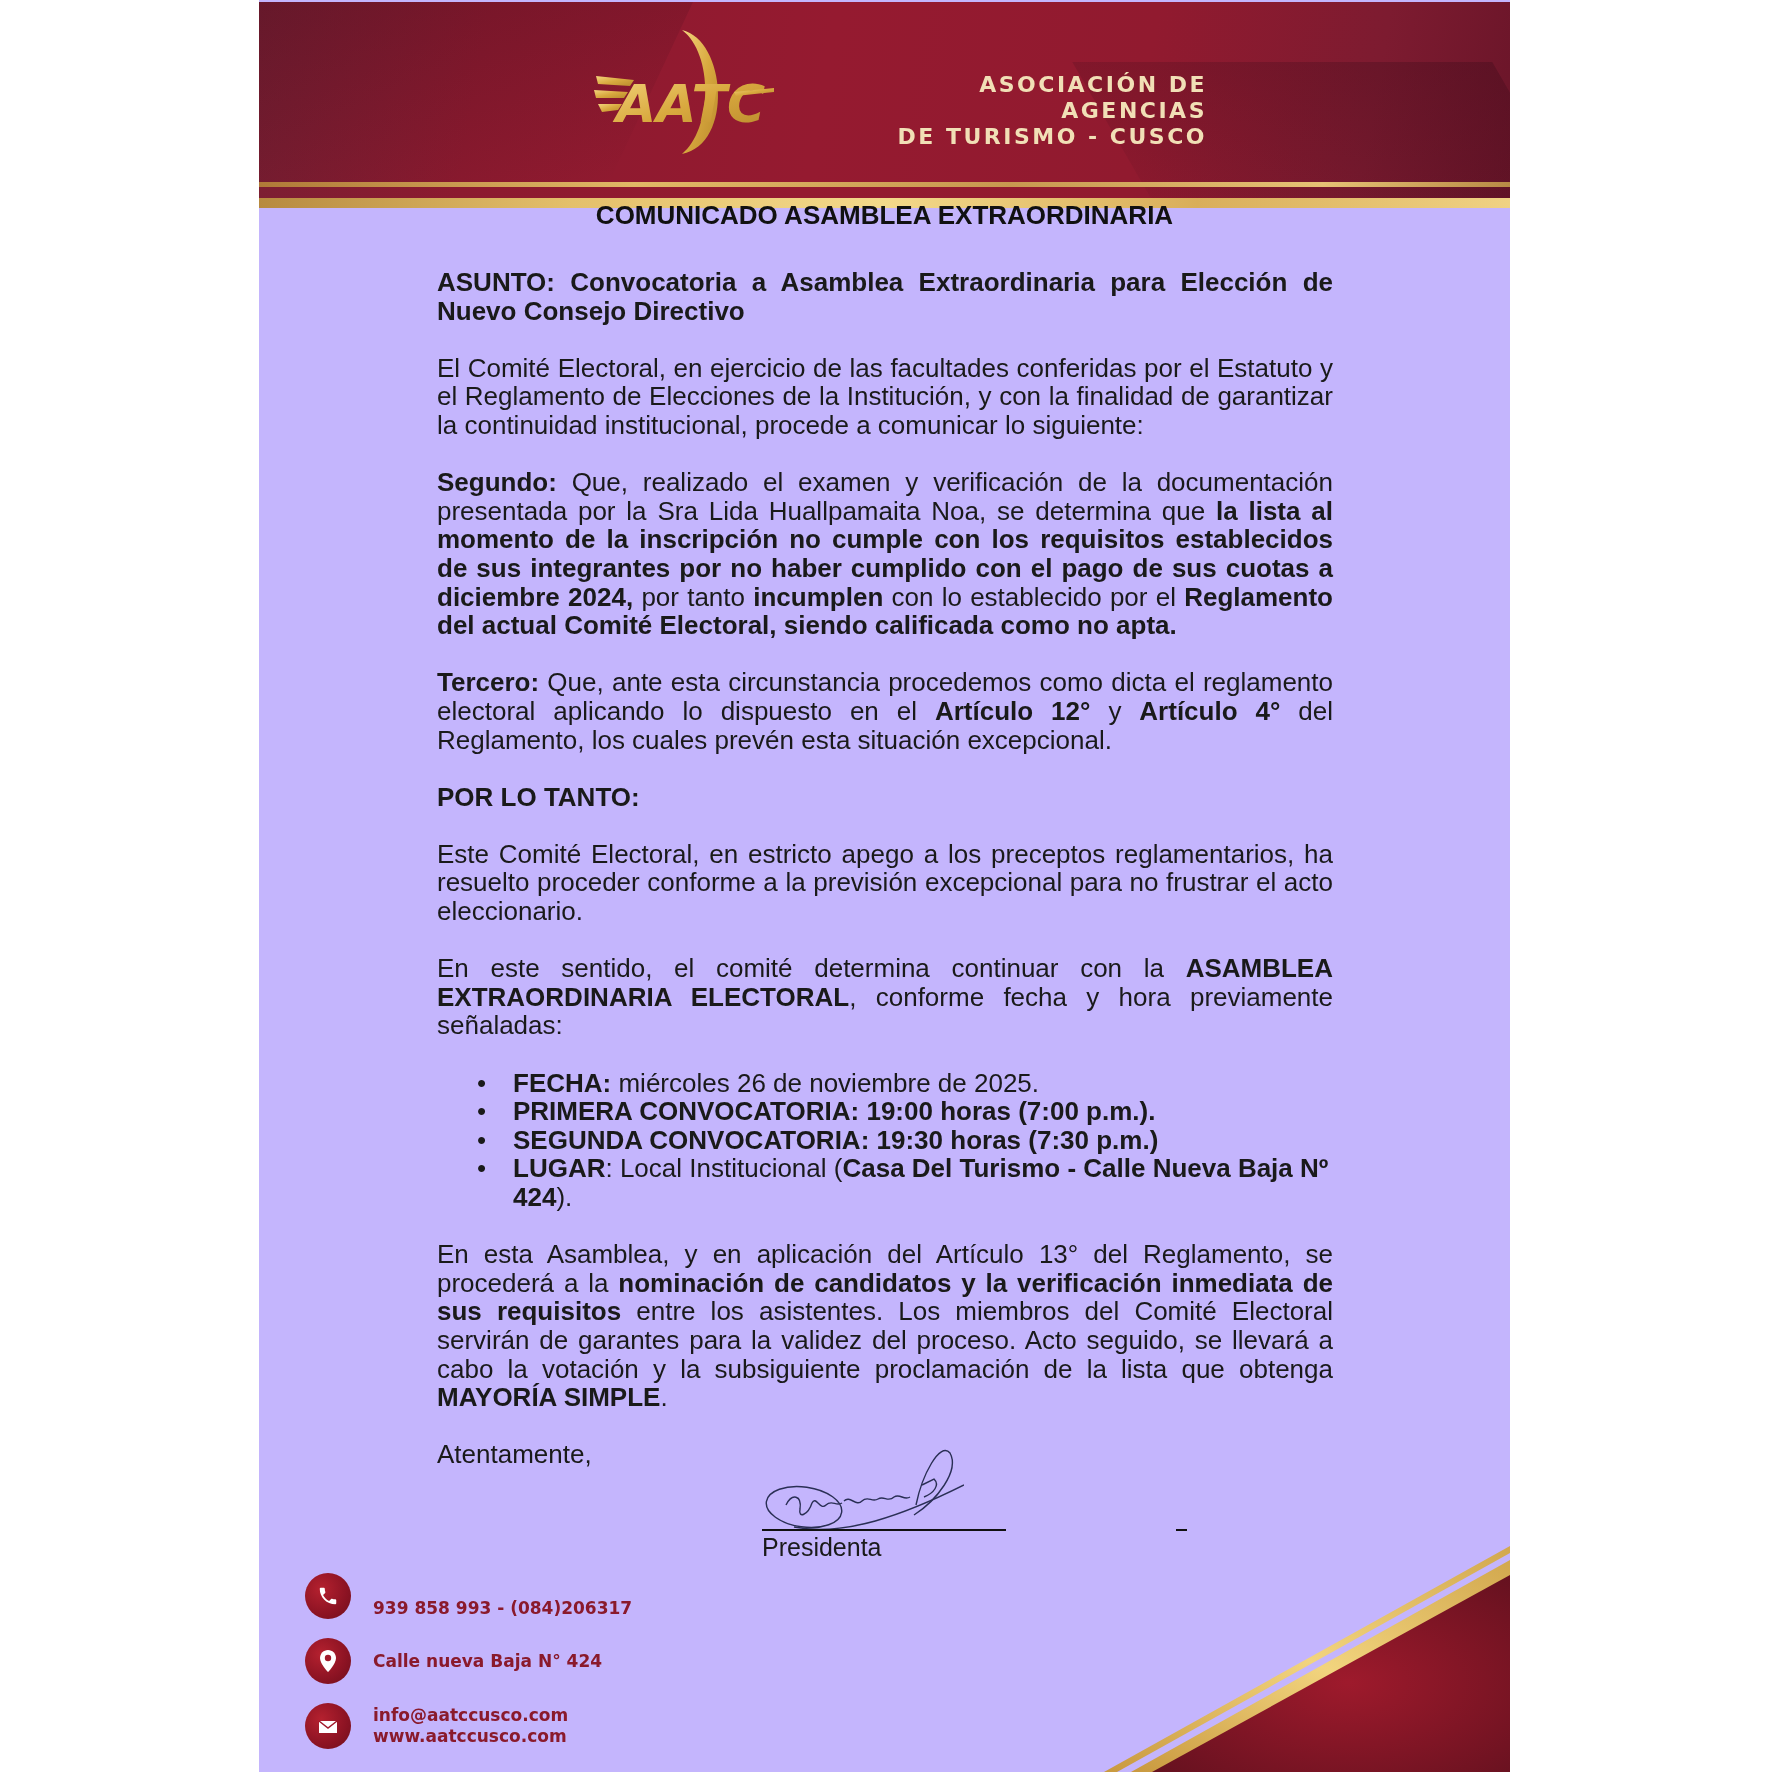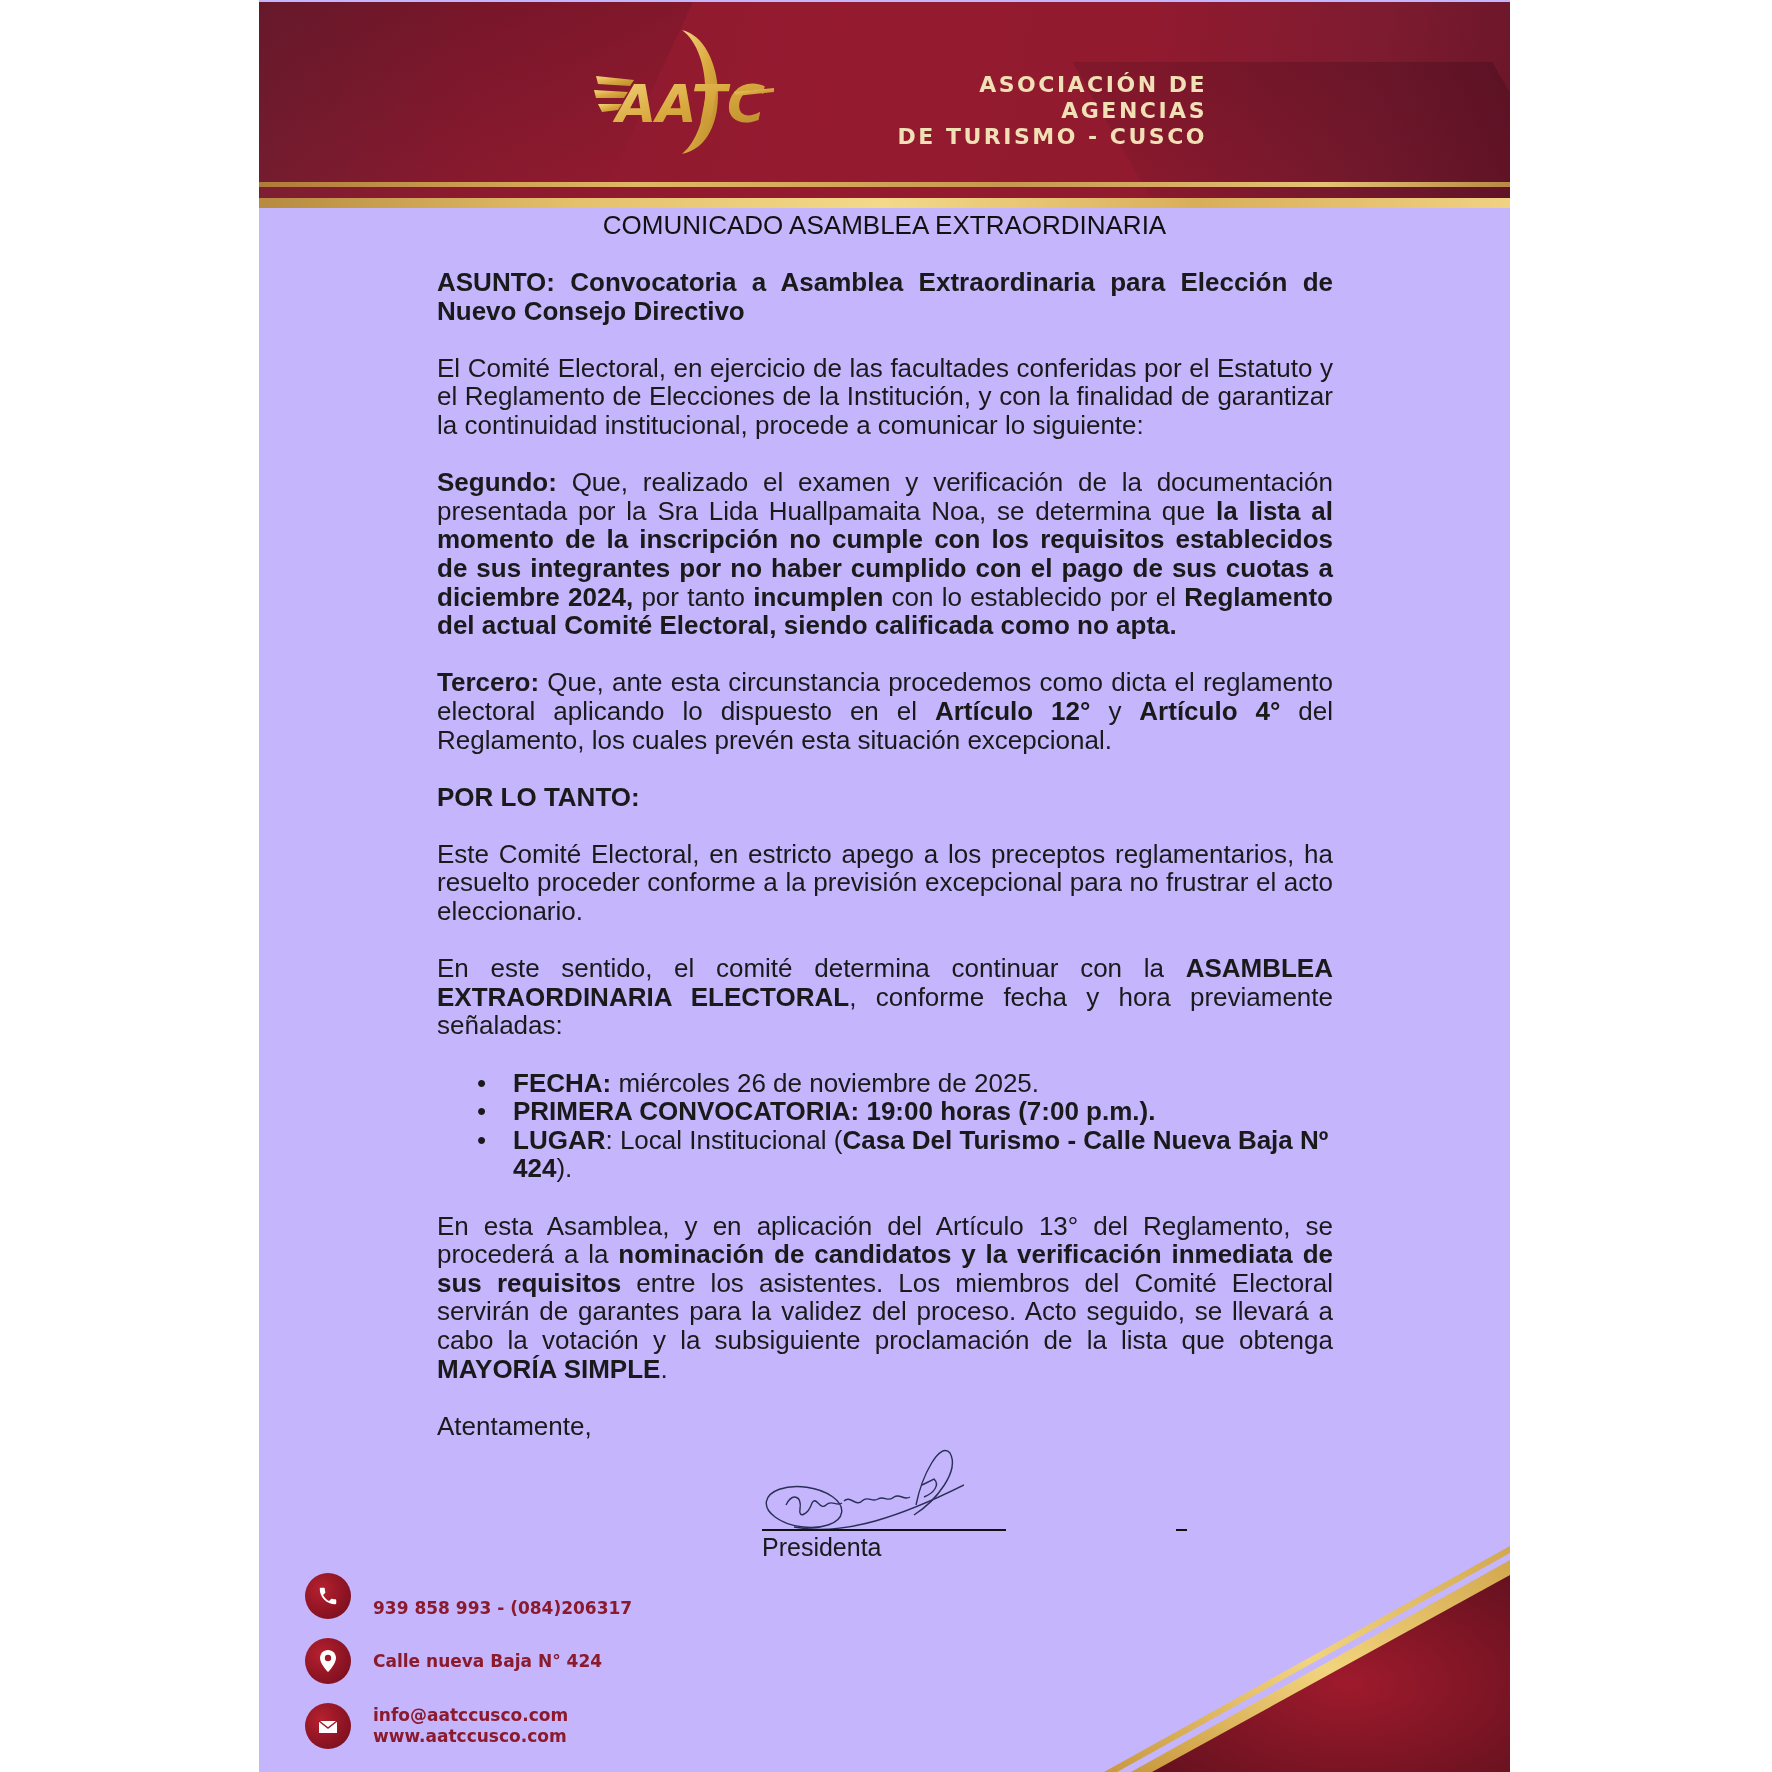"COMUNICADO ASAMBLEA EXTRAORDINARIA" .doc-title { font-weight: normal -> bold; top: 210px -> 200px }
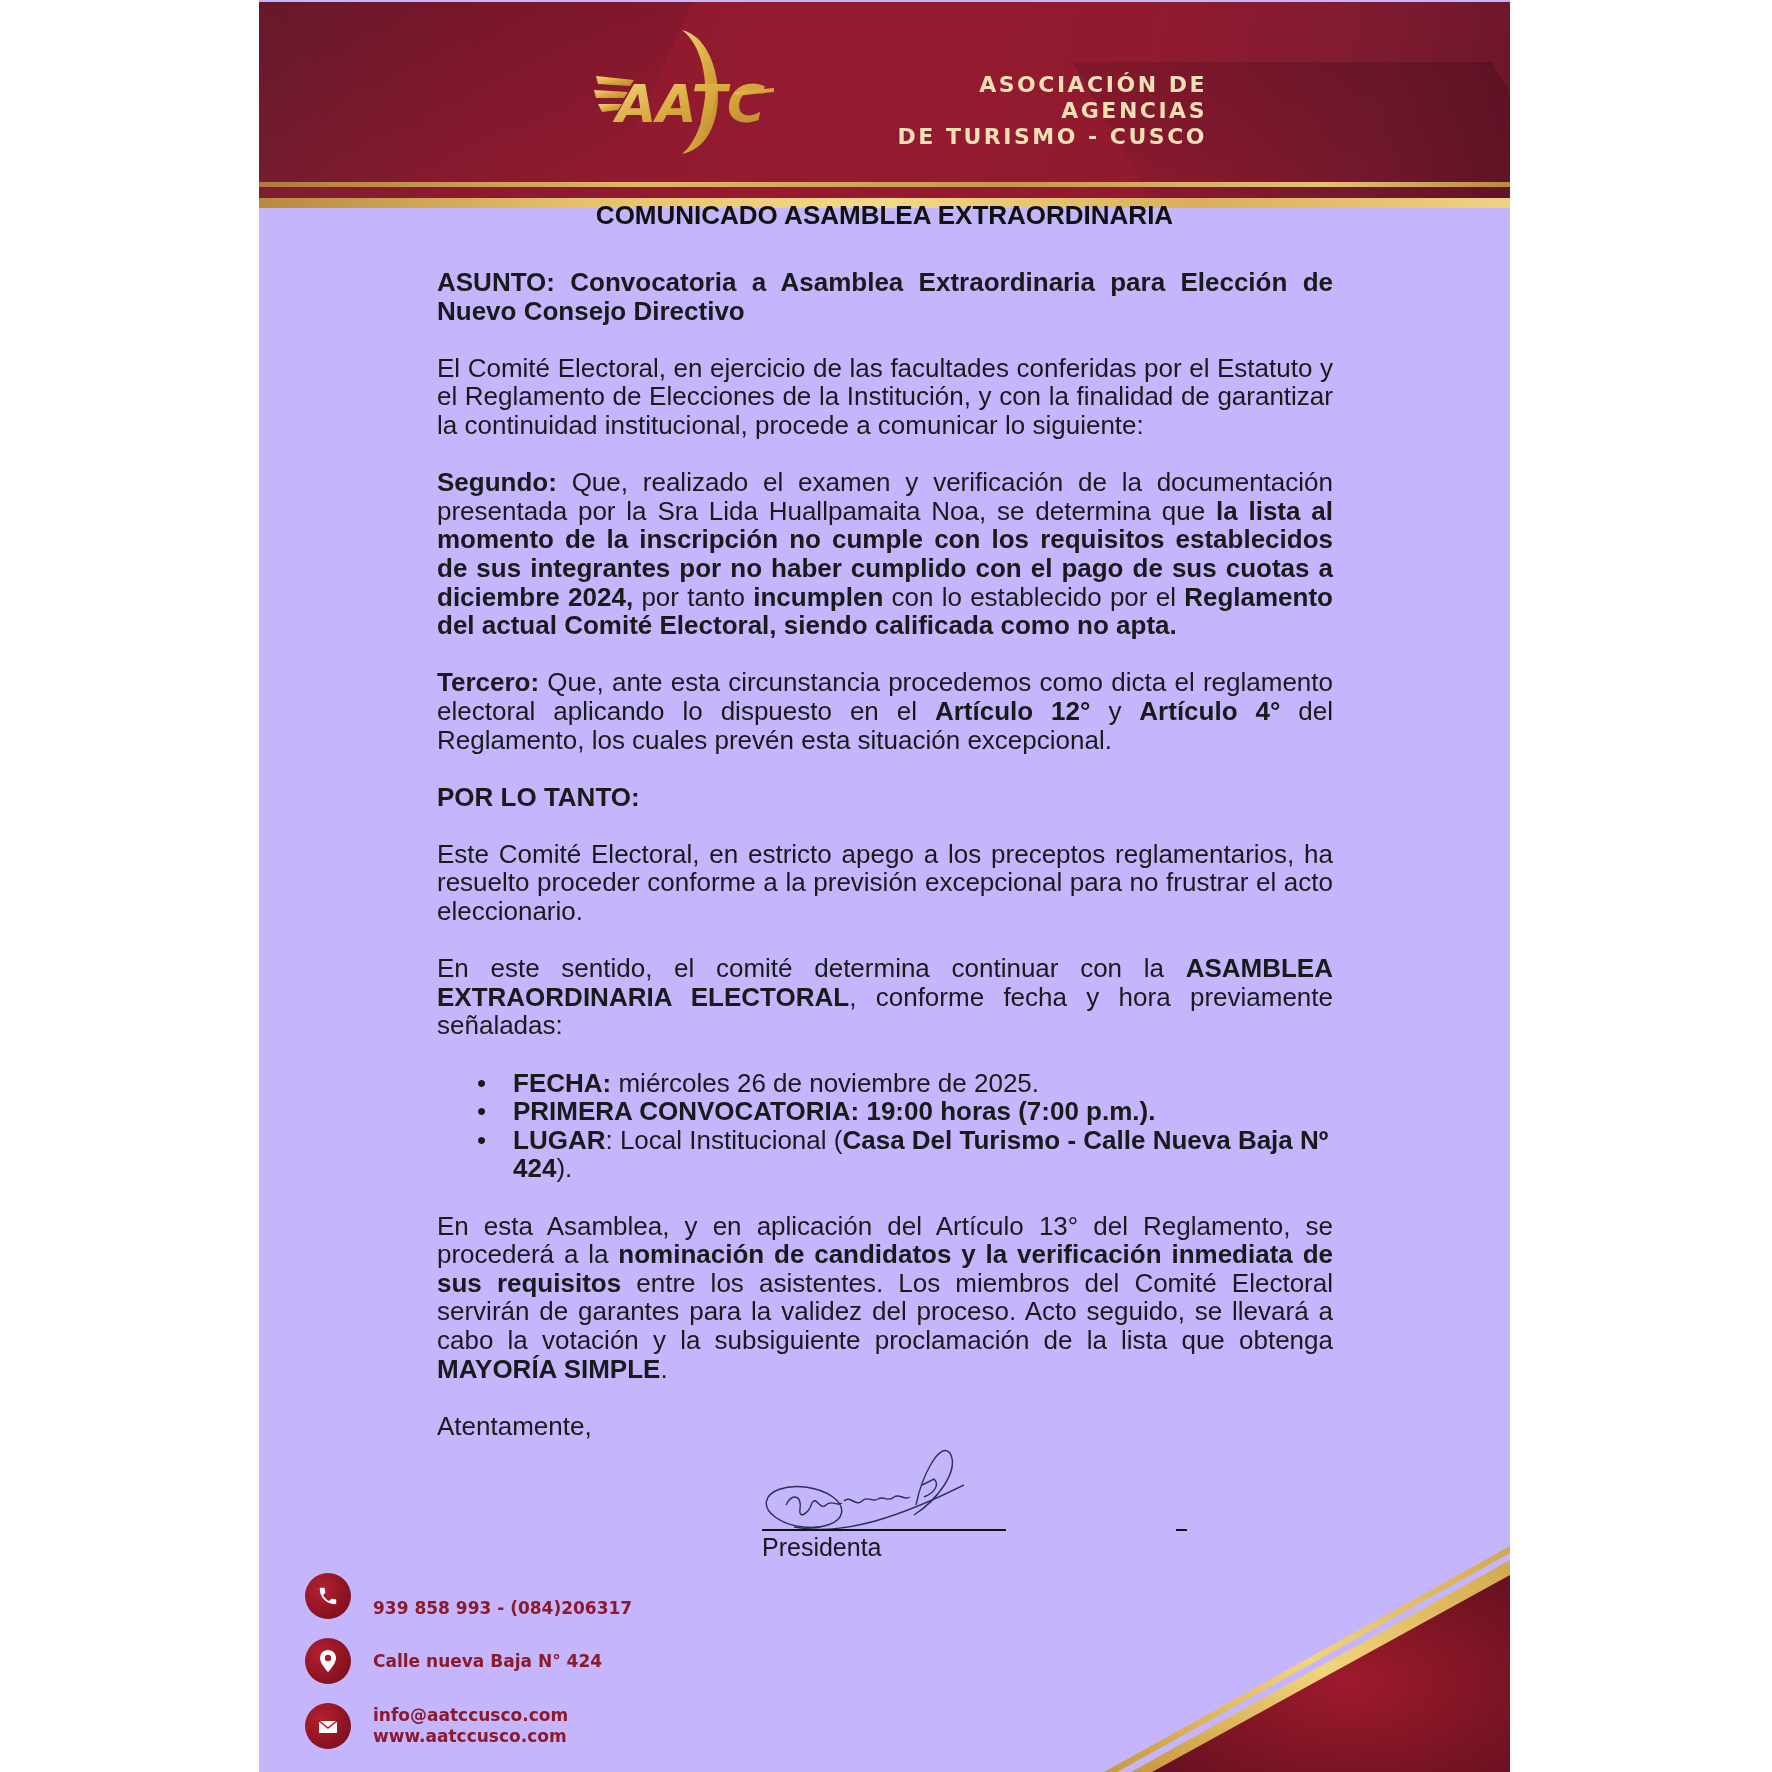"SEGUNDA CONVOCATORIA: 19:30 horas (7:30" li { html: none -> <li><b>SEGUNDA CONVOCATORIA:</b><b> 19:30 horas (7:30 p.m.)</b></li> }
